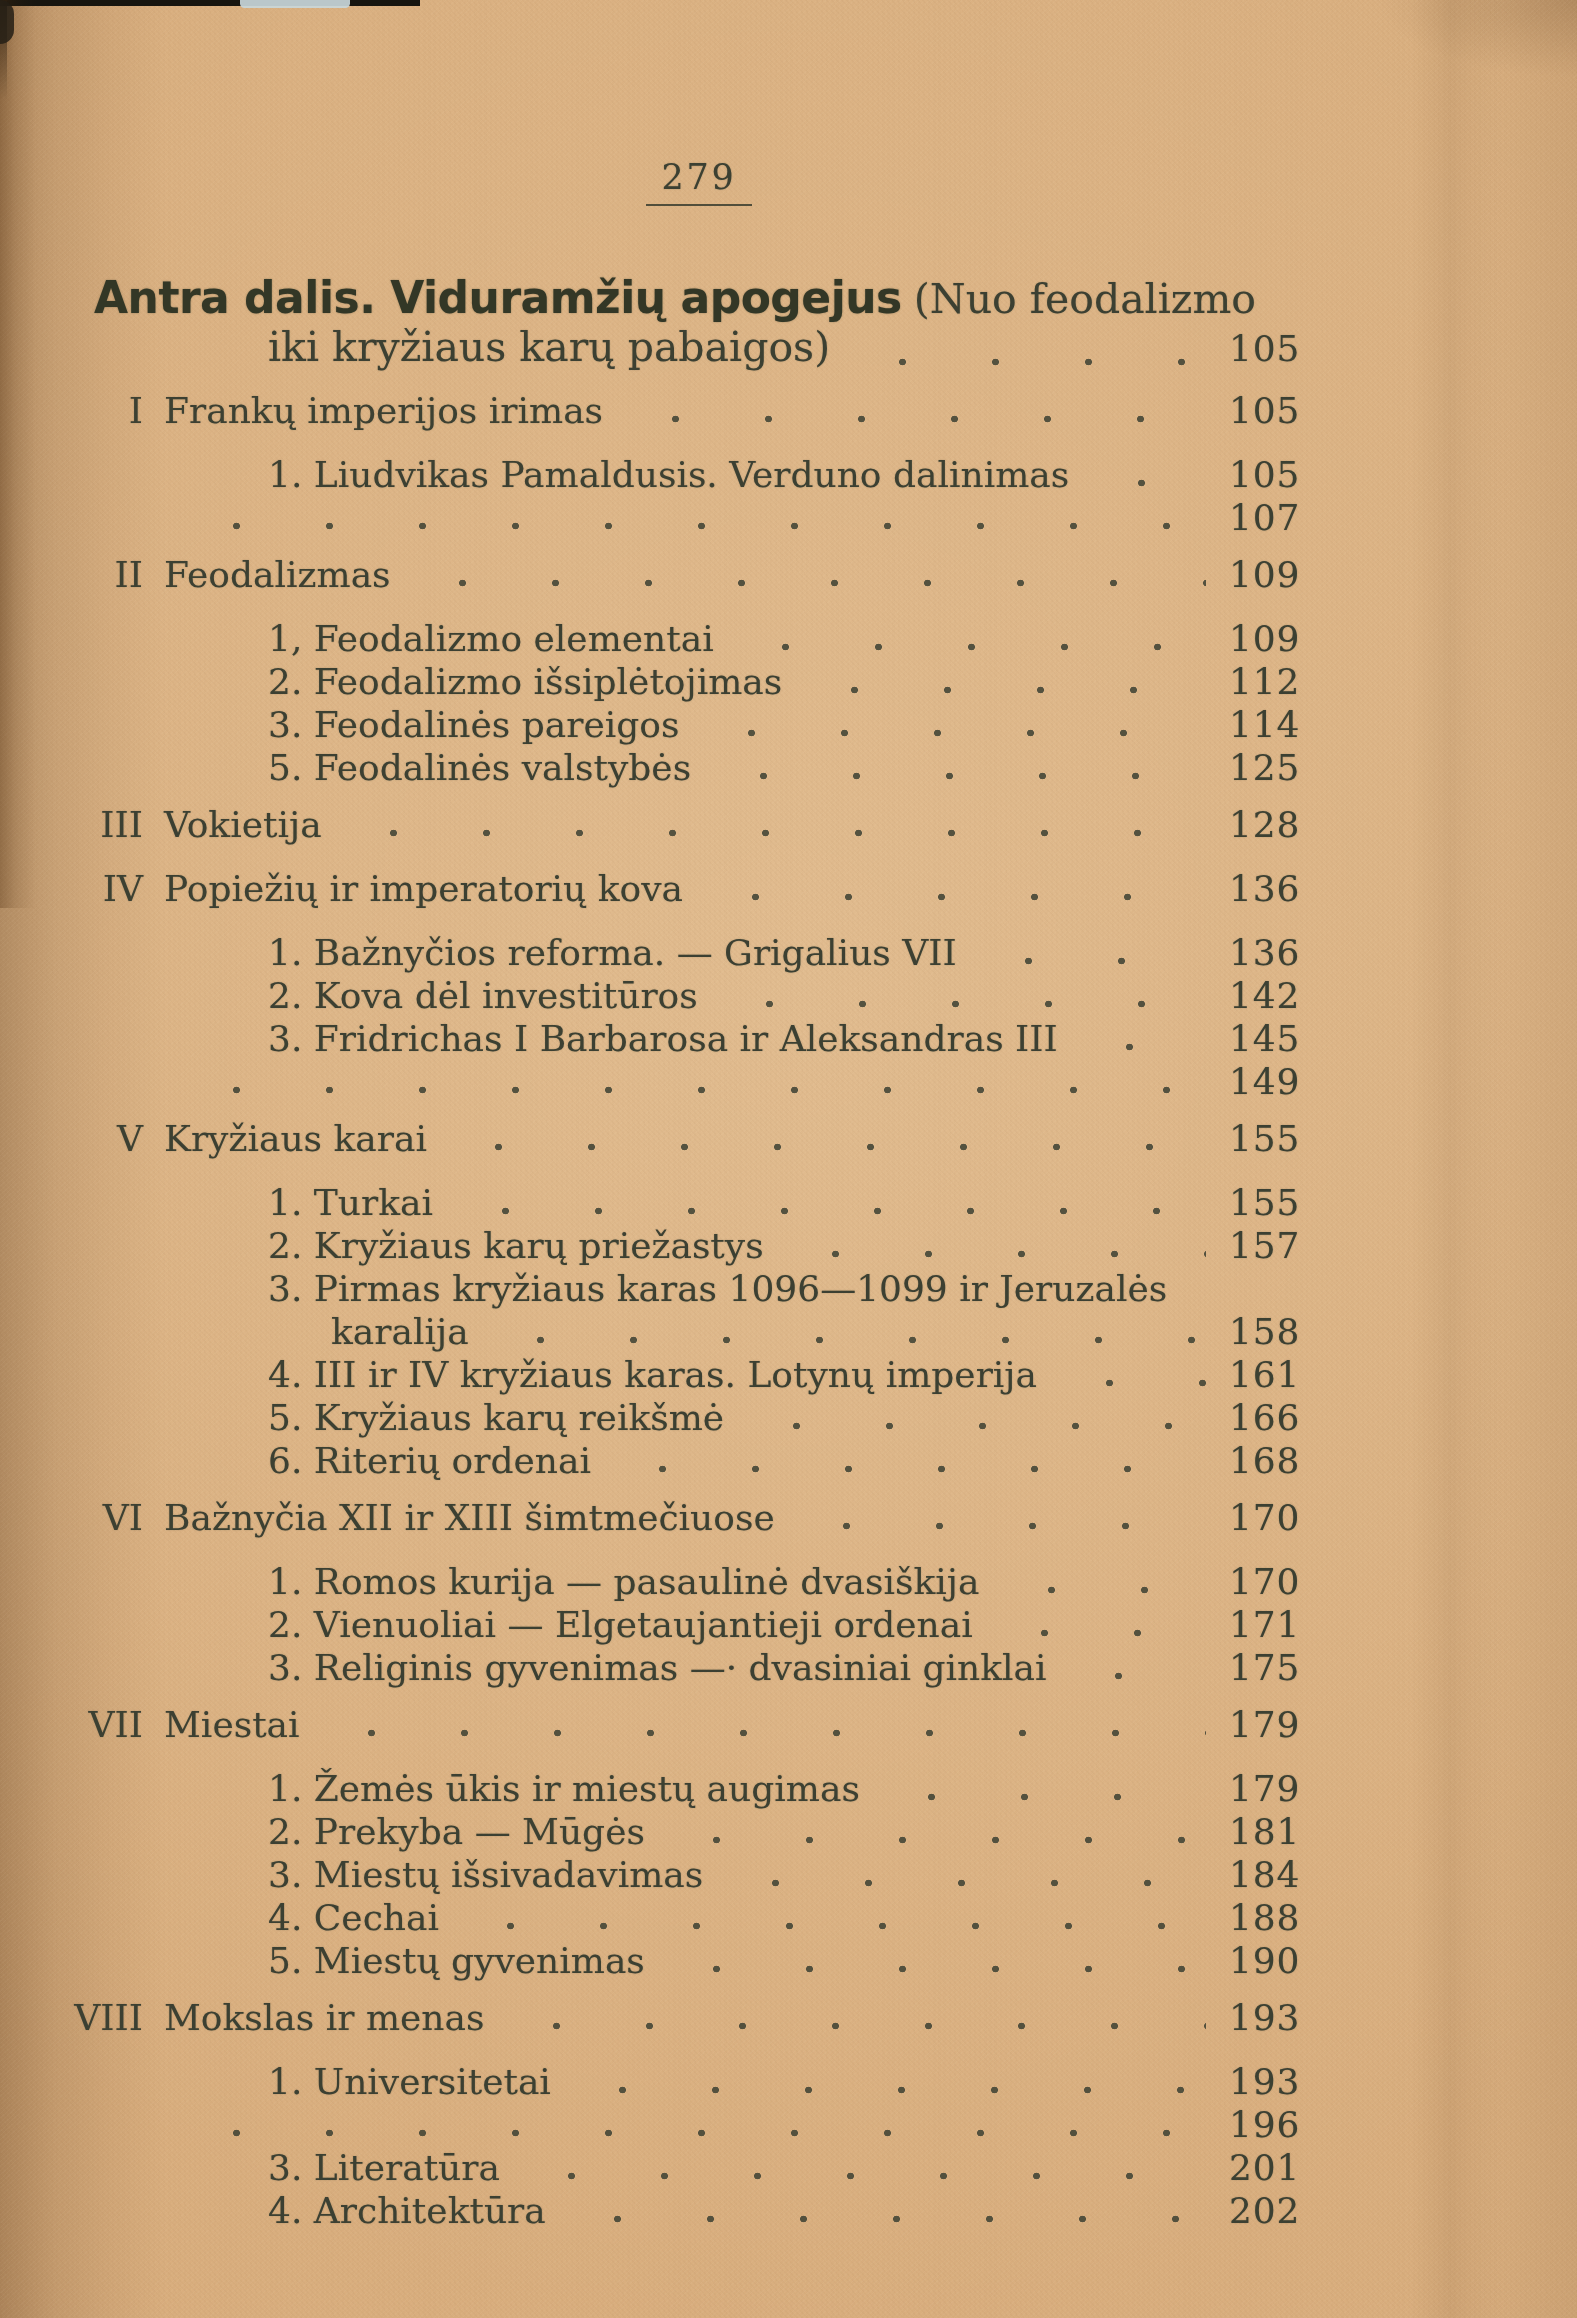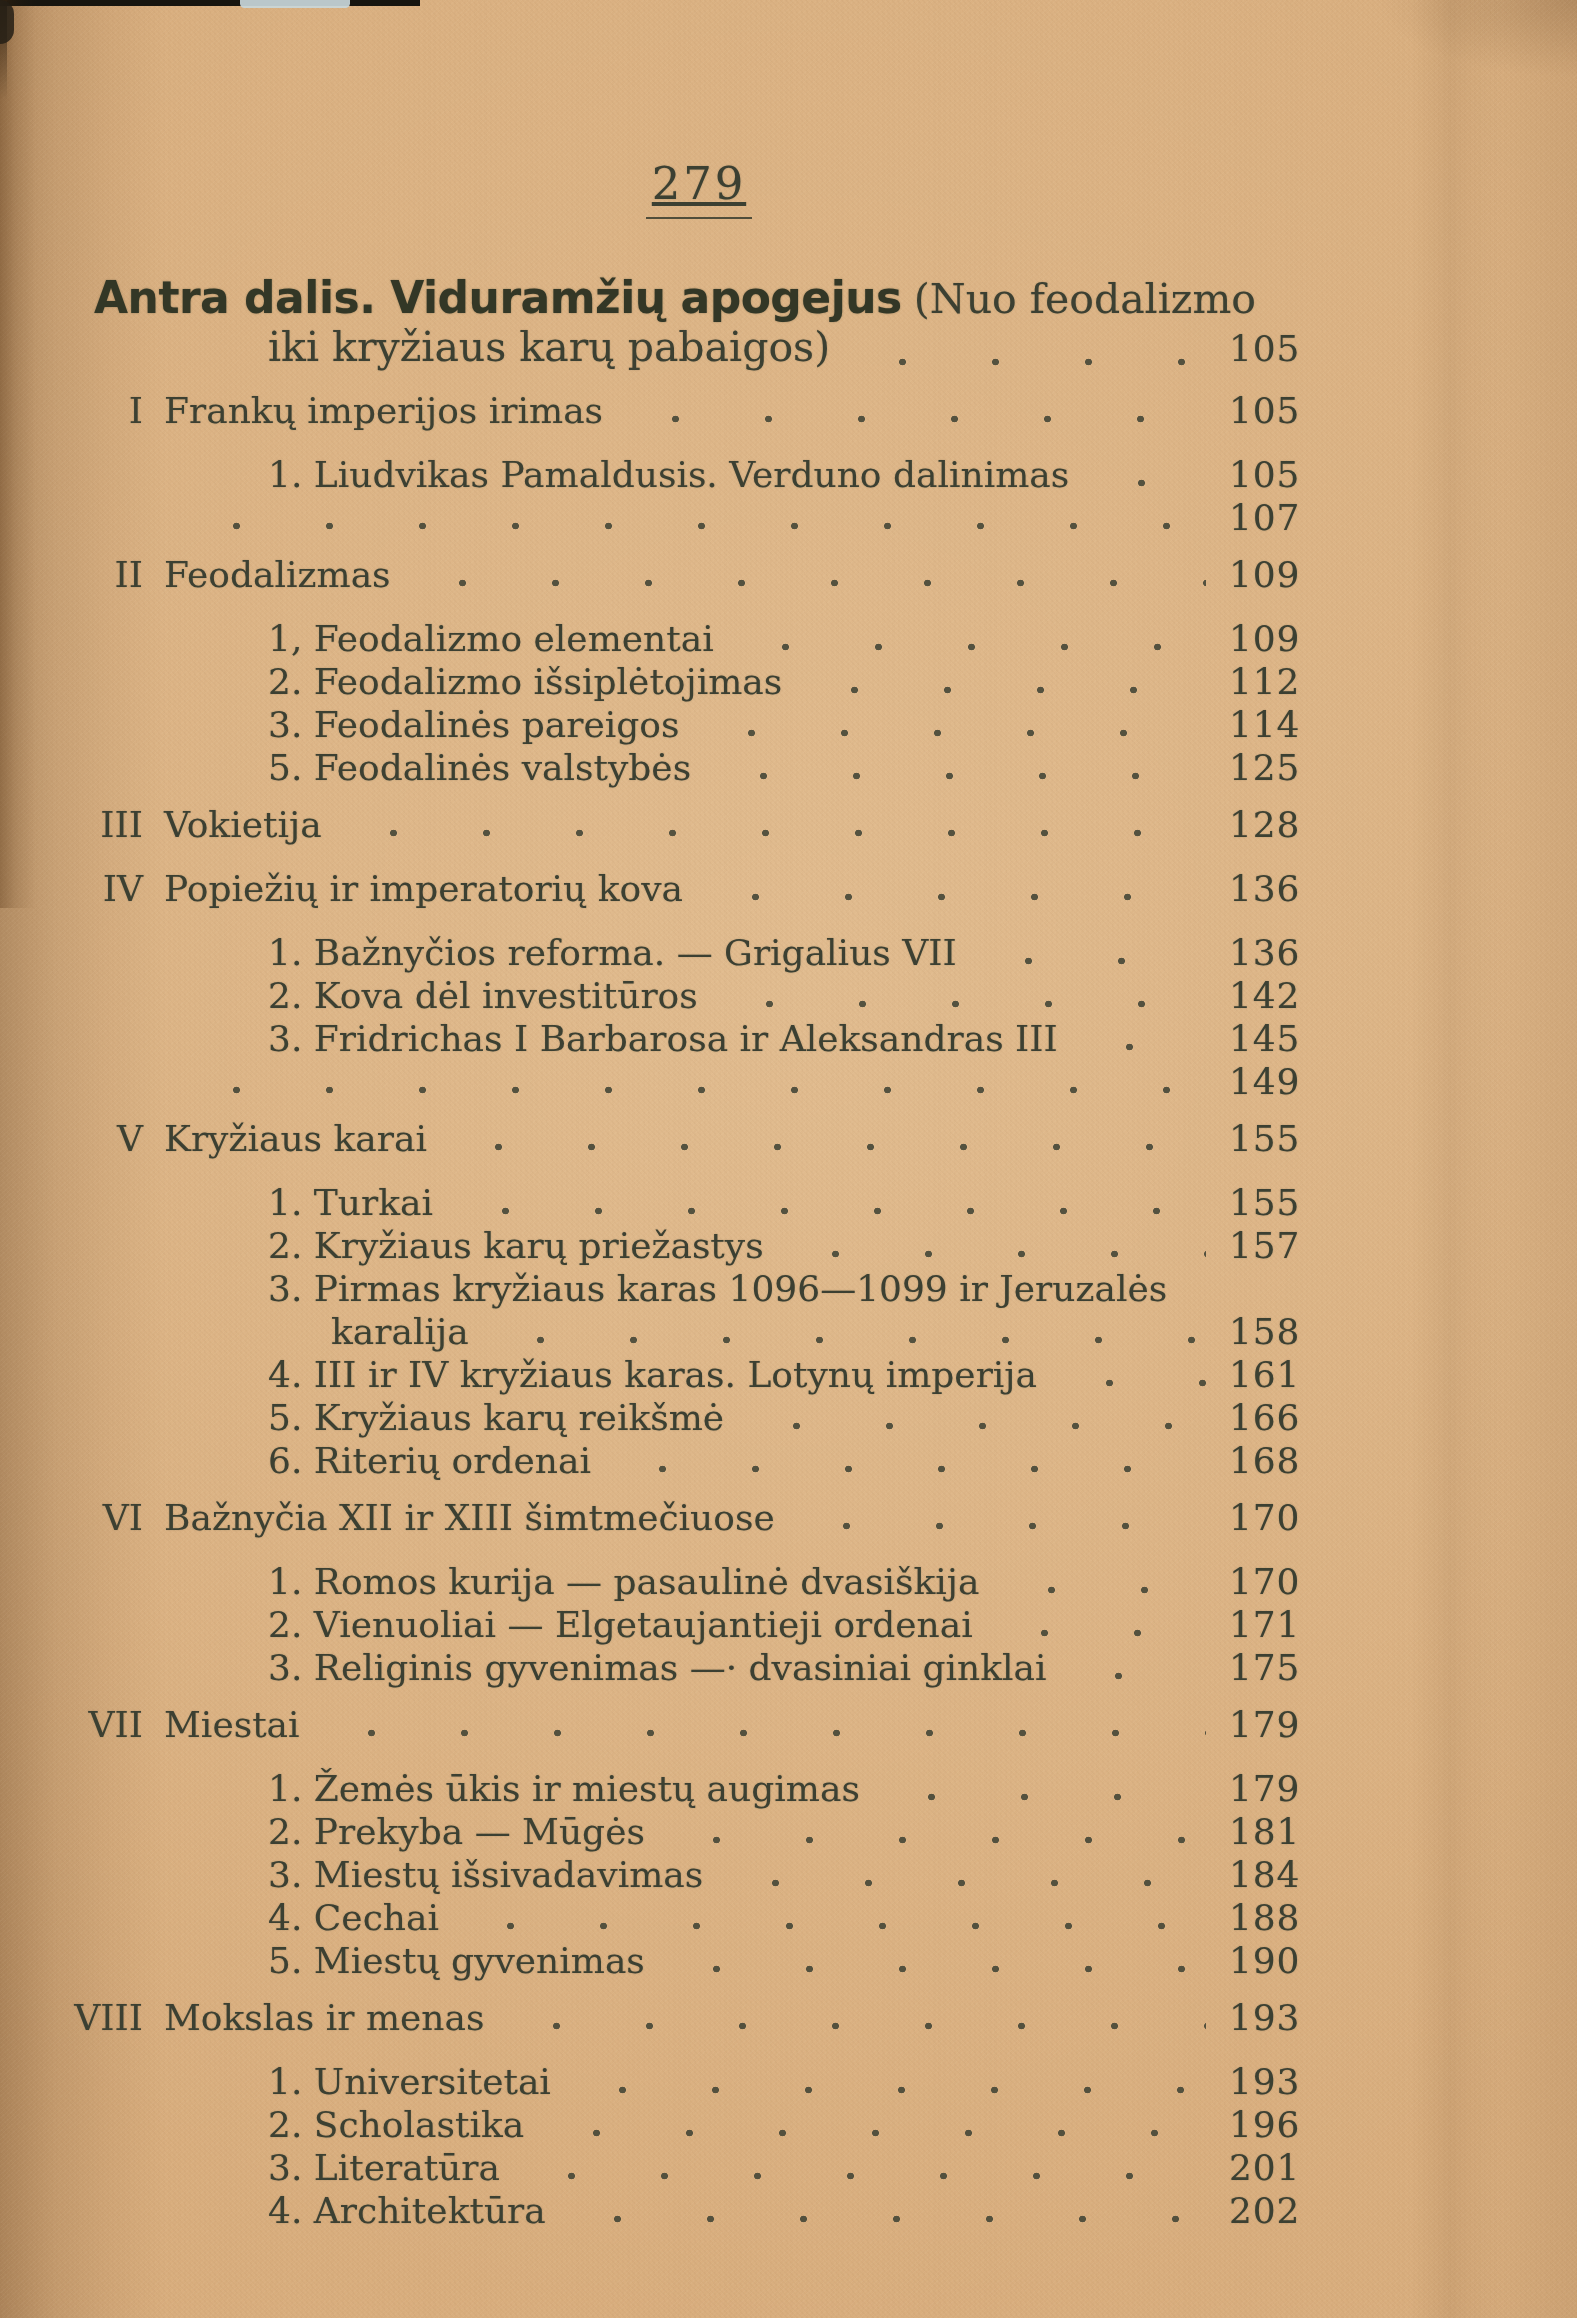"279" .folio { font-size: 45px -> 35px; text-decoration: underline -> none }
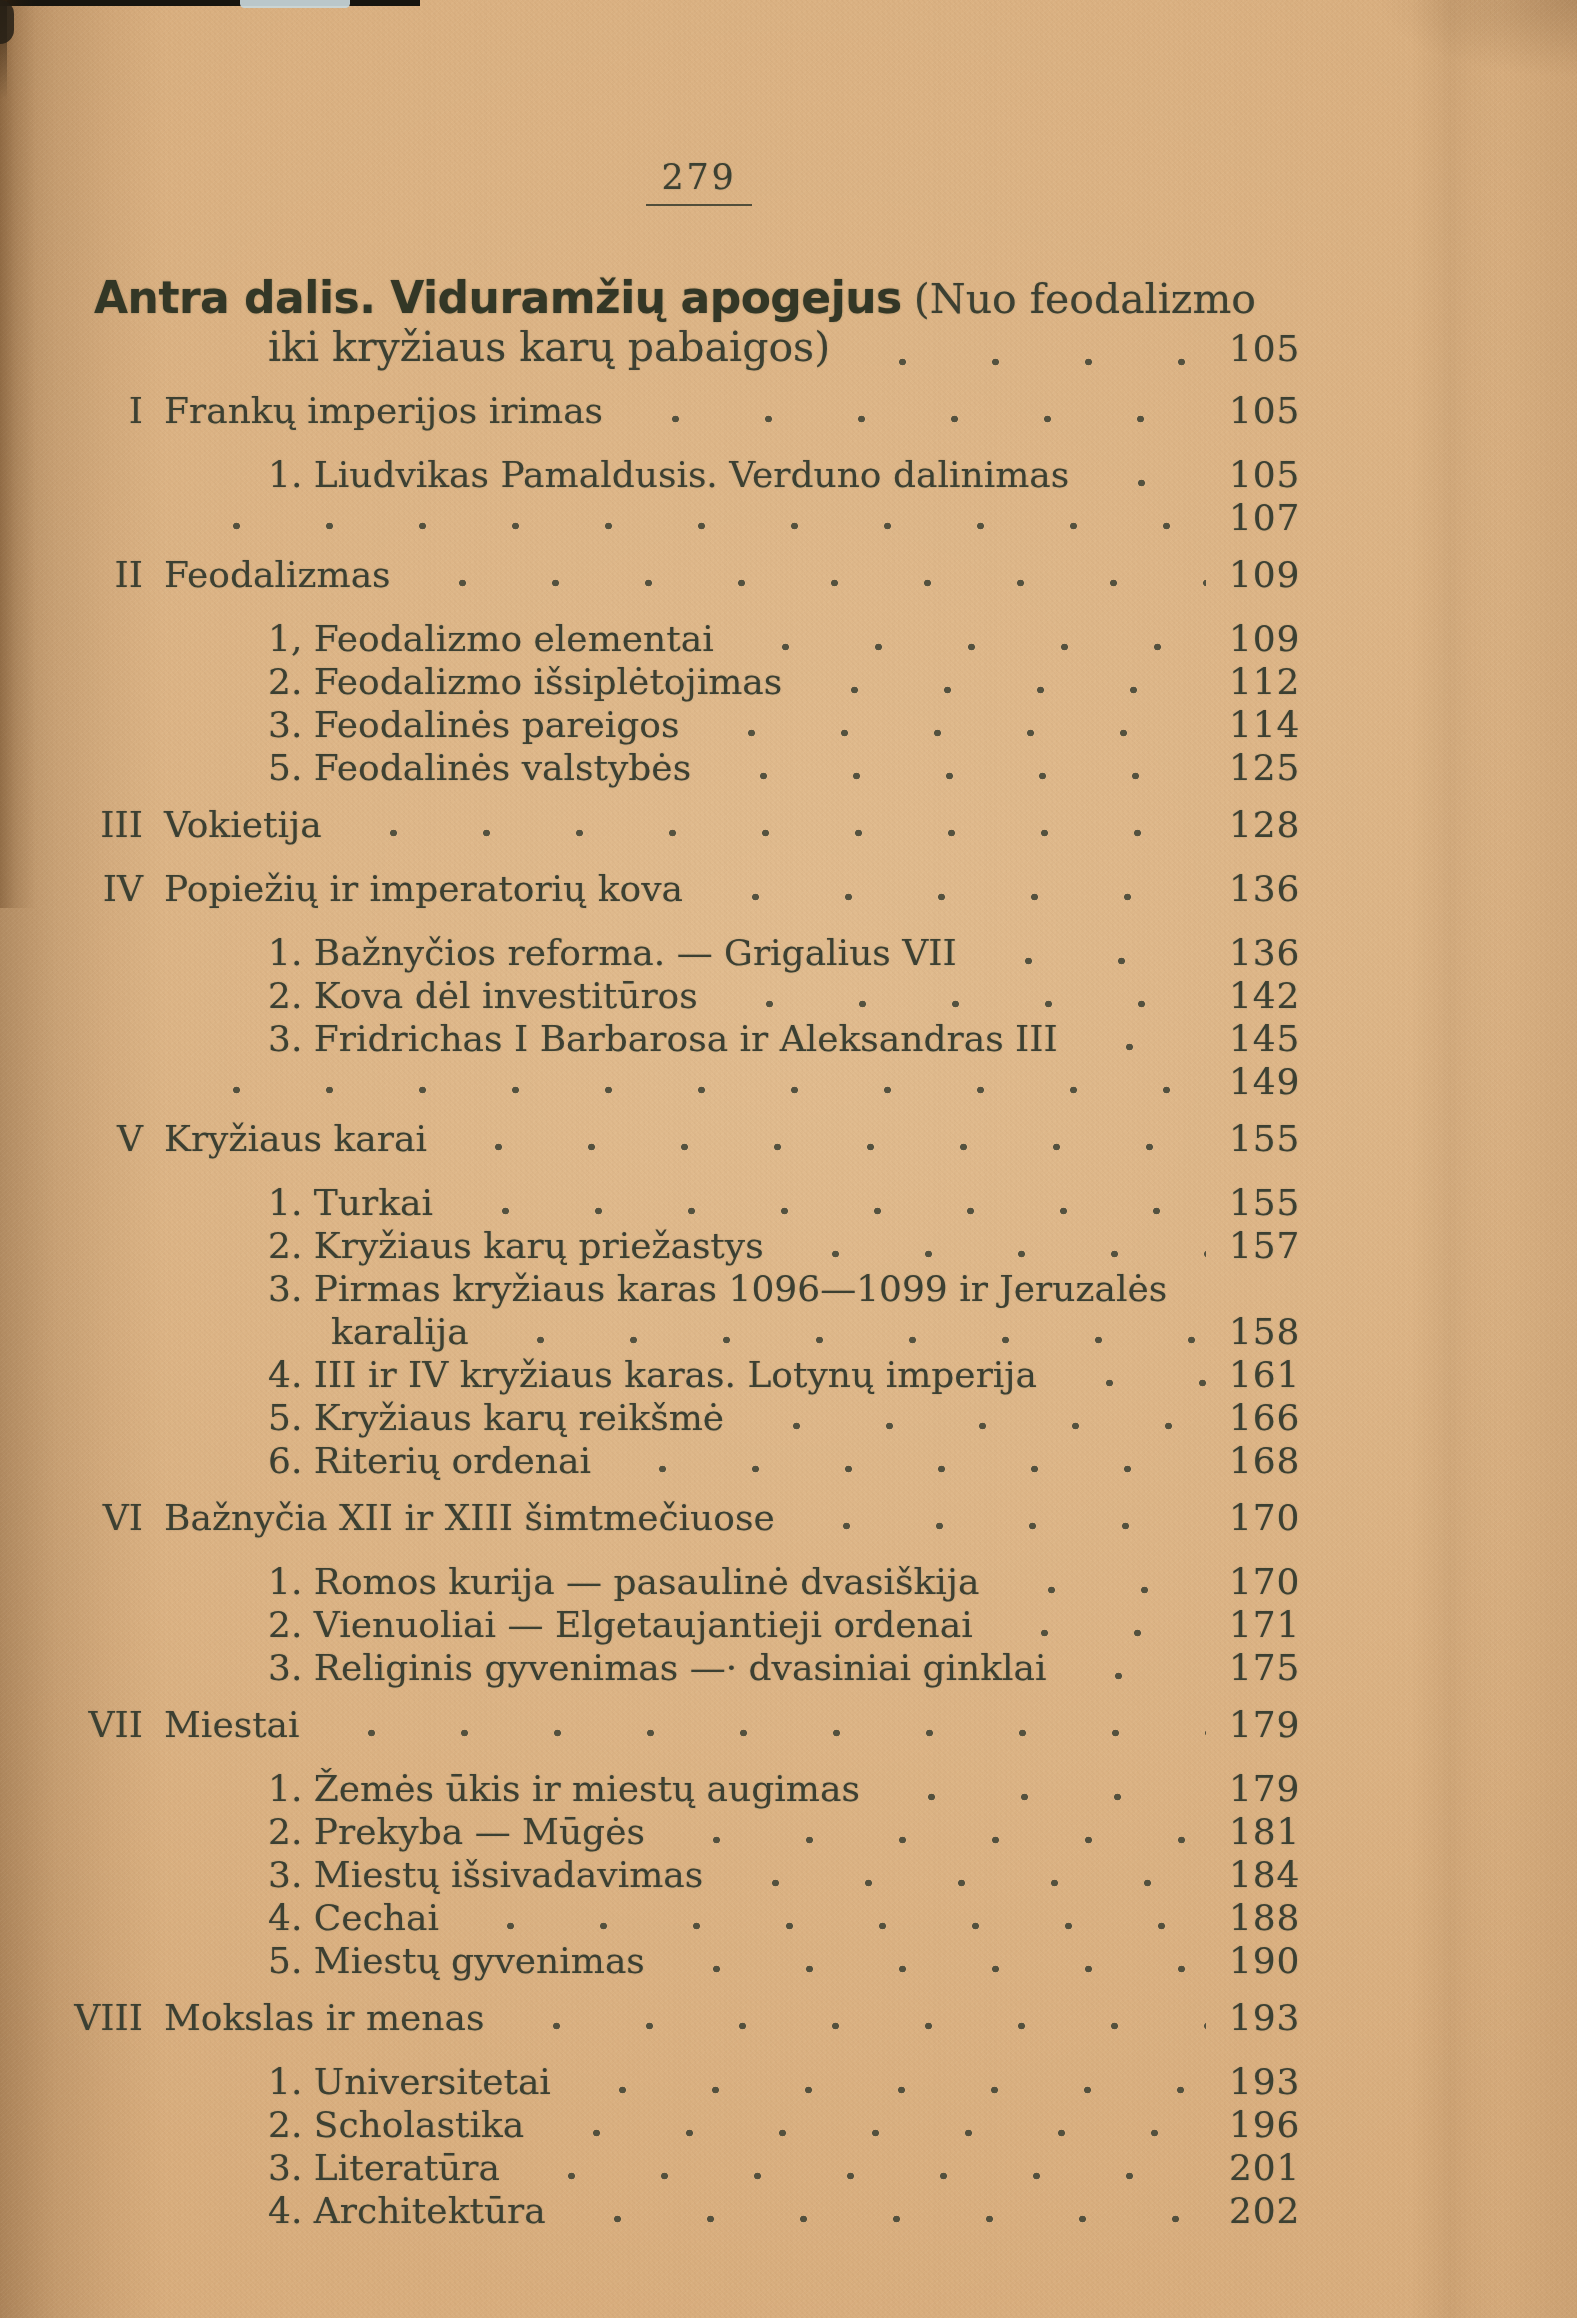"2. Scholastika" span.text { html: <span>2. Scholastika</span> -> none }
